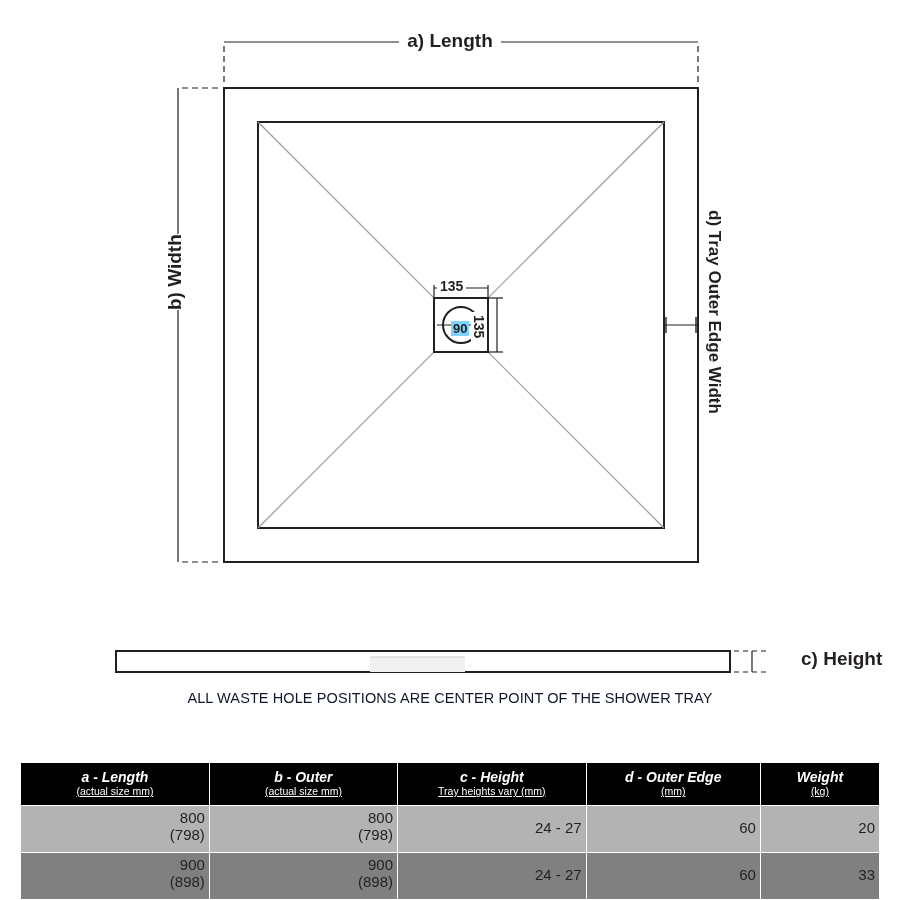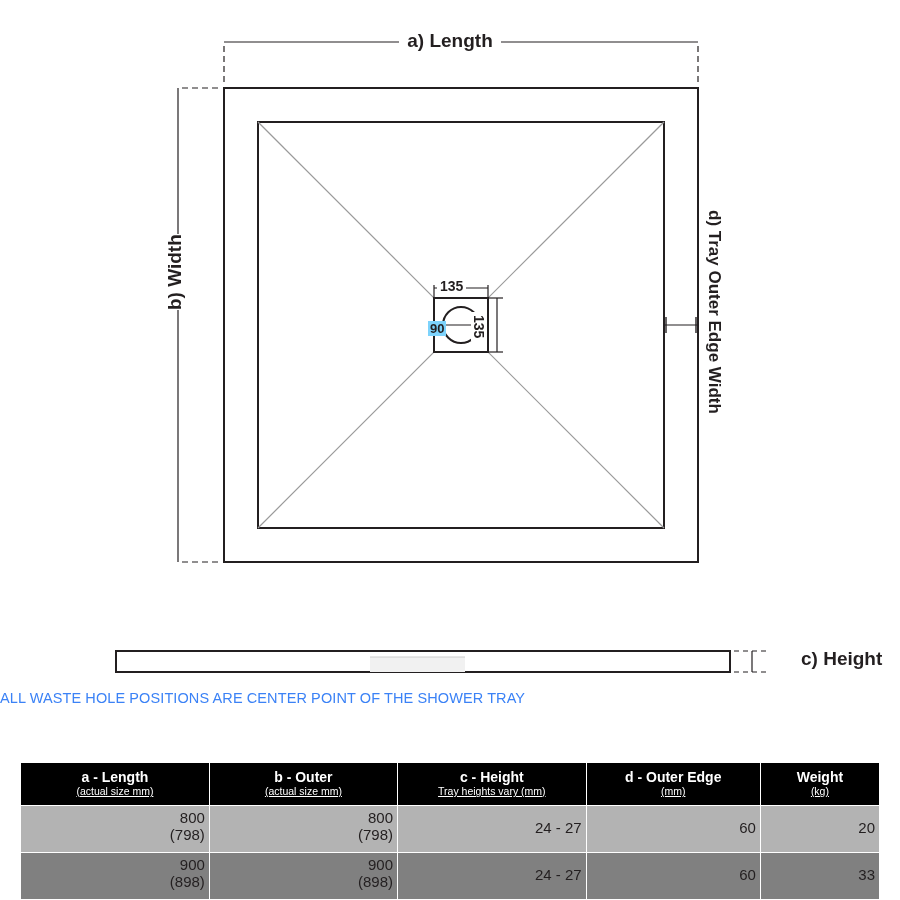"90" .dim-90 { left: 428px -> 451px }
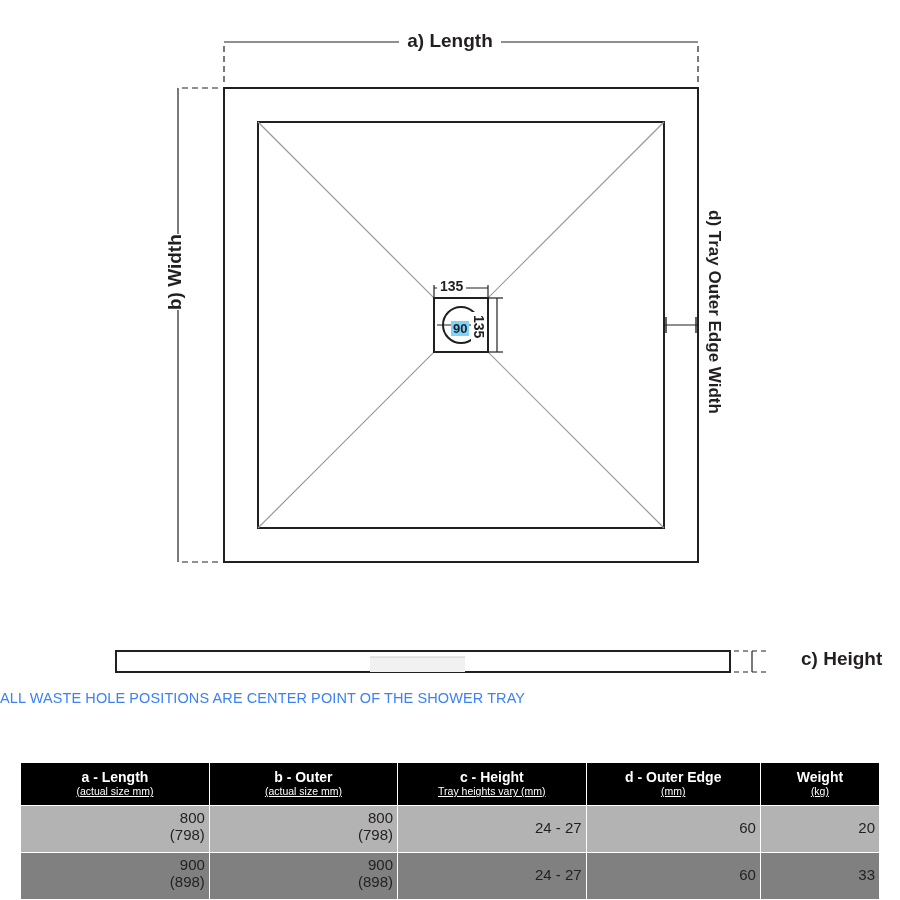"ALL WASTE HOLE POSITIONS ARE" .note { color: #3b82f6 -> #0f172a; text-align: left -> center }
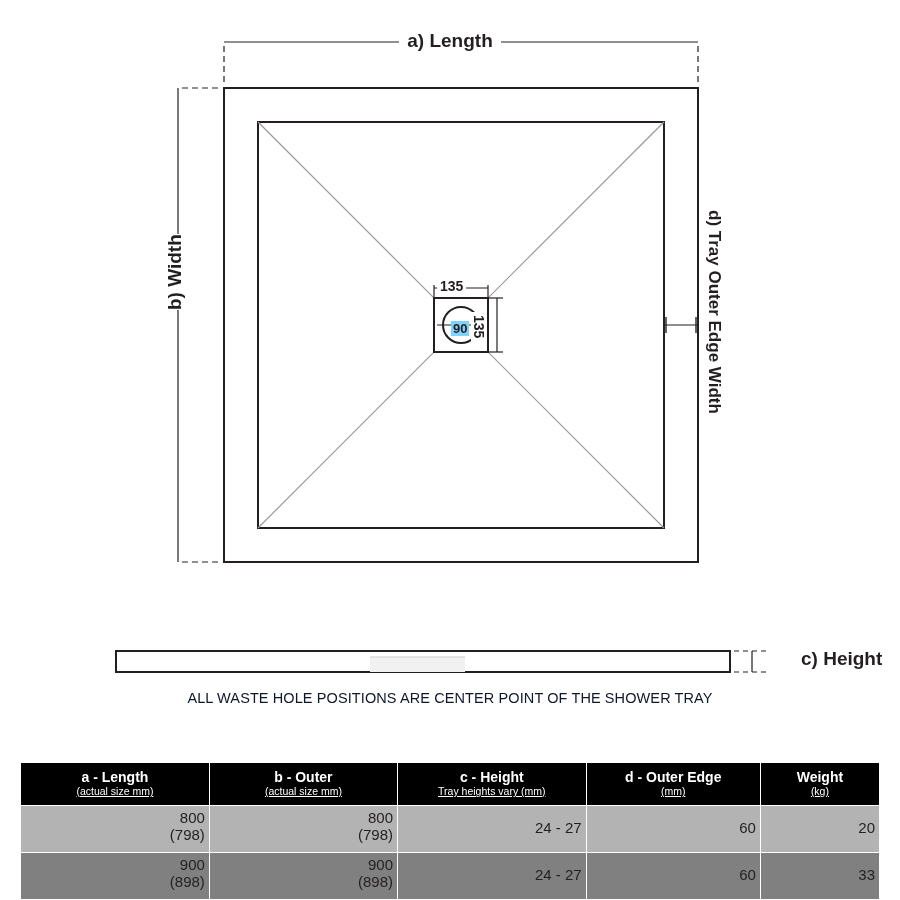"a - Length" table.specs th .main { font-style: none -> italic }
